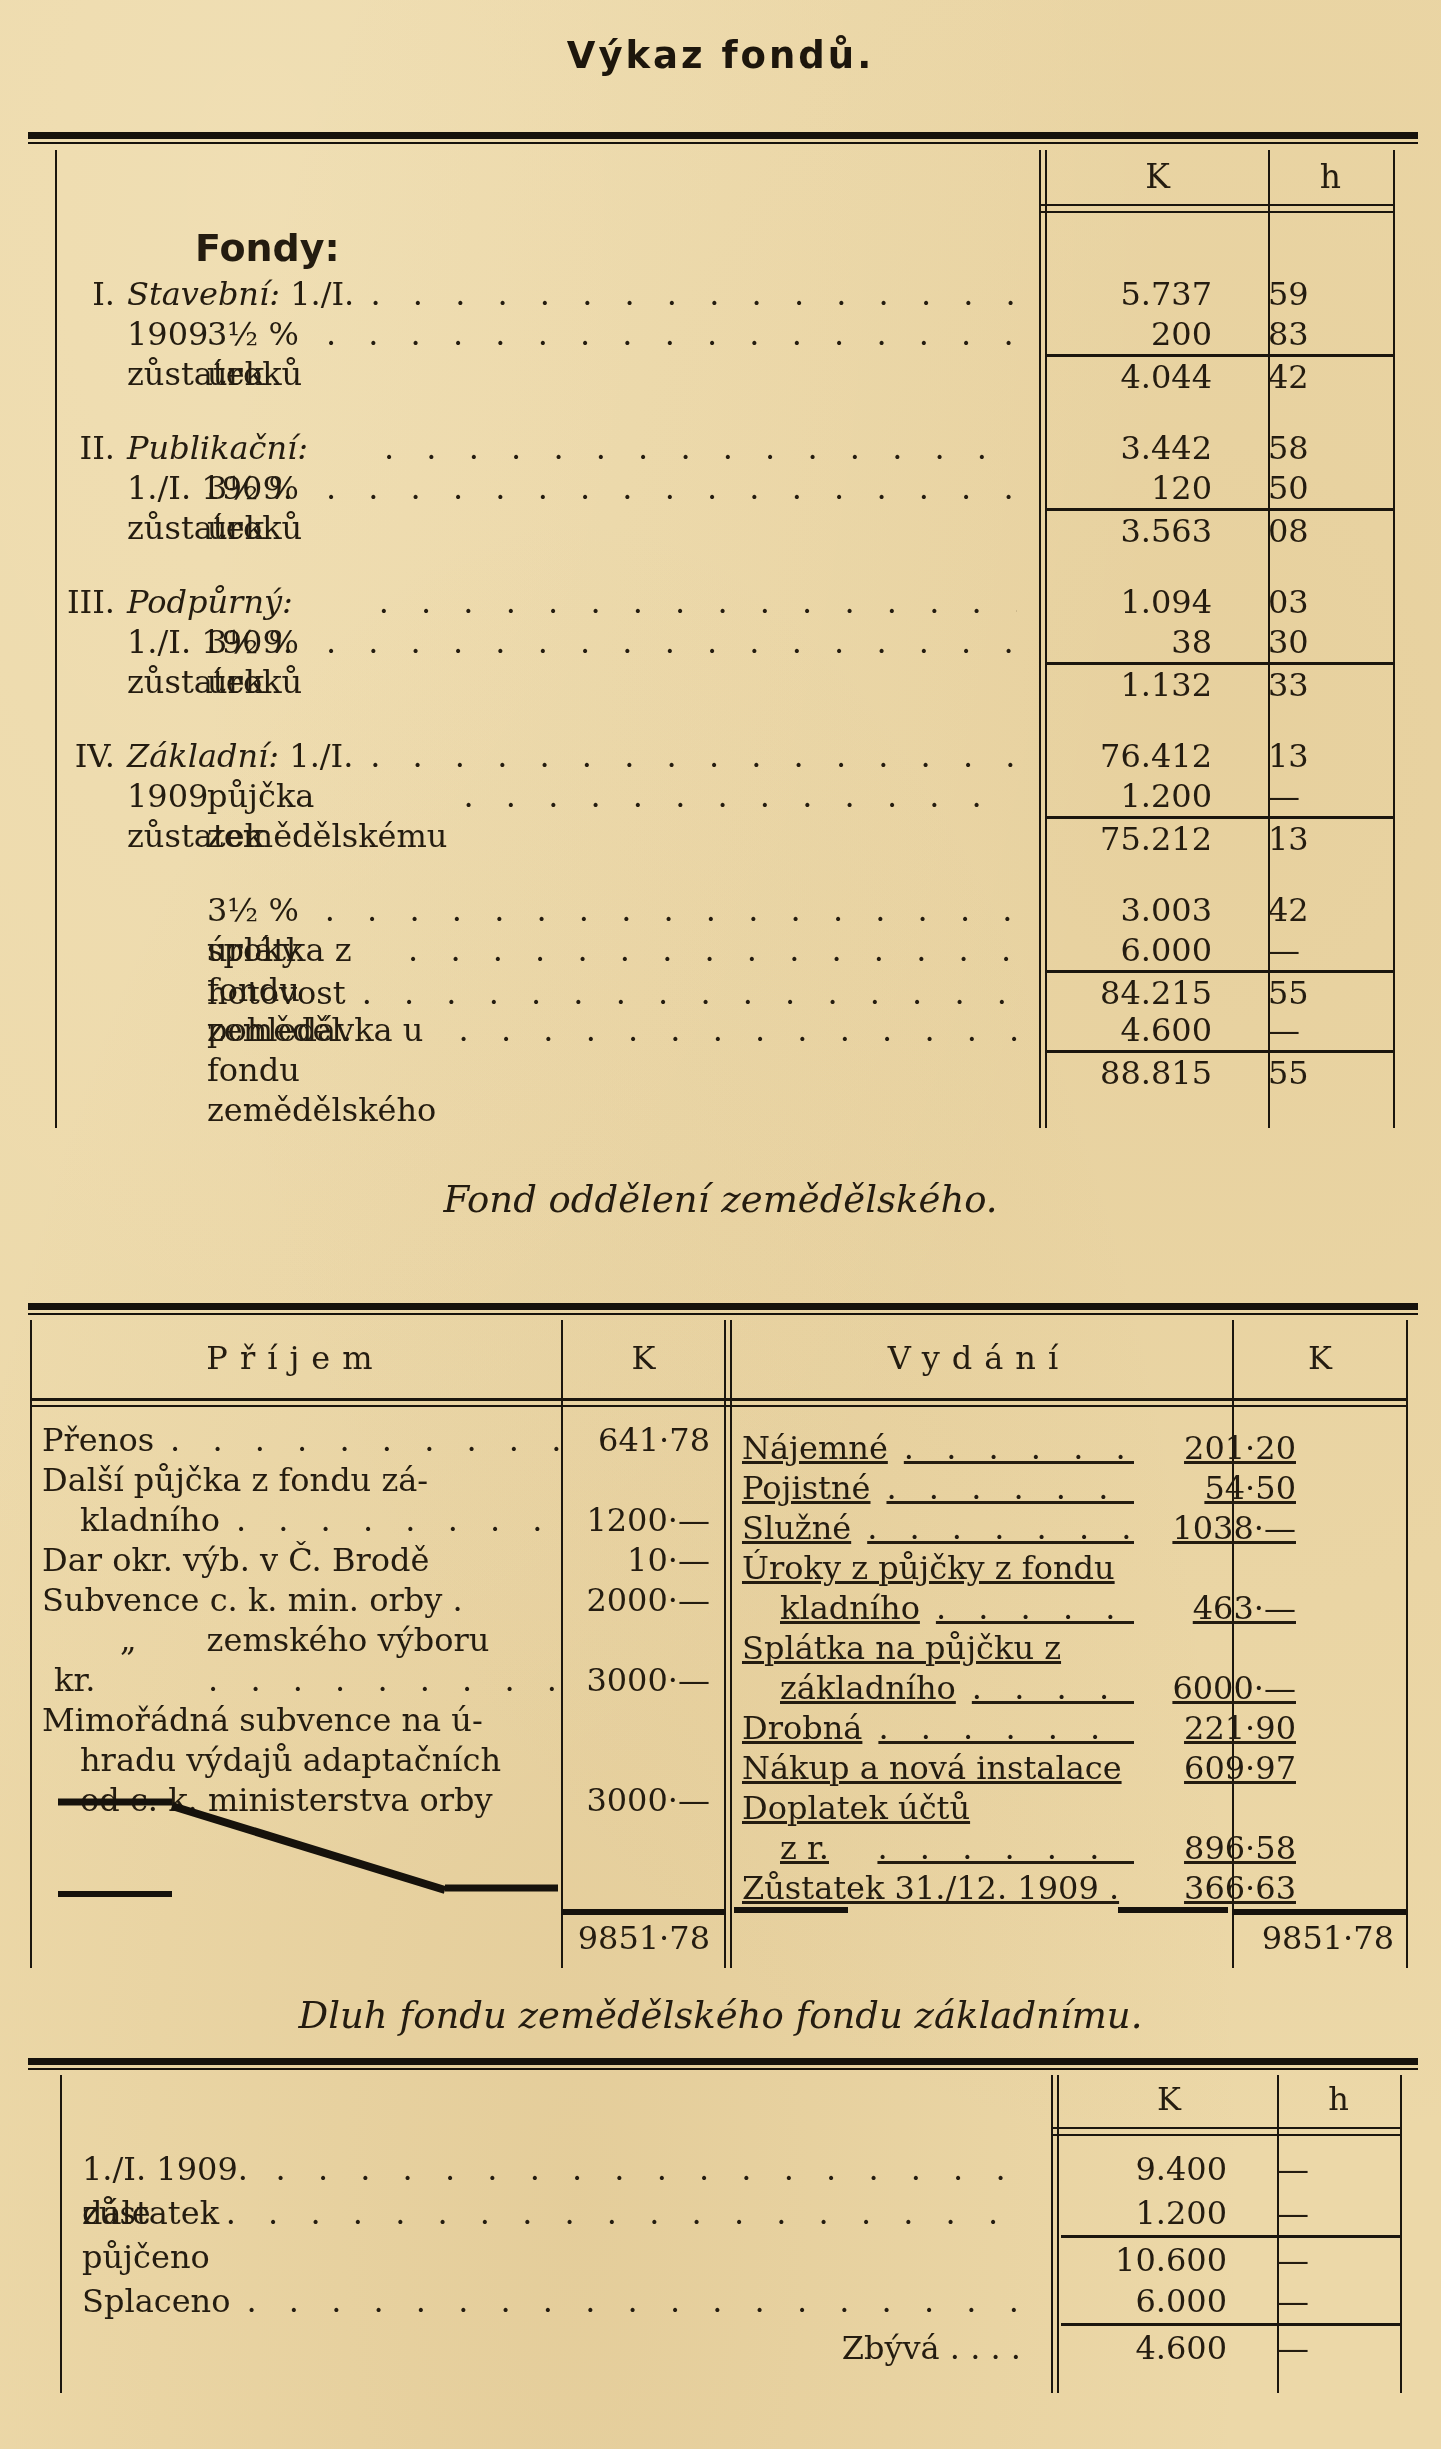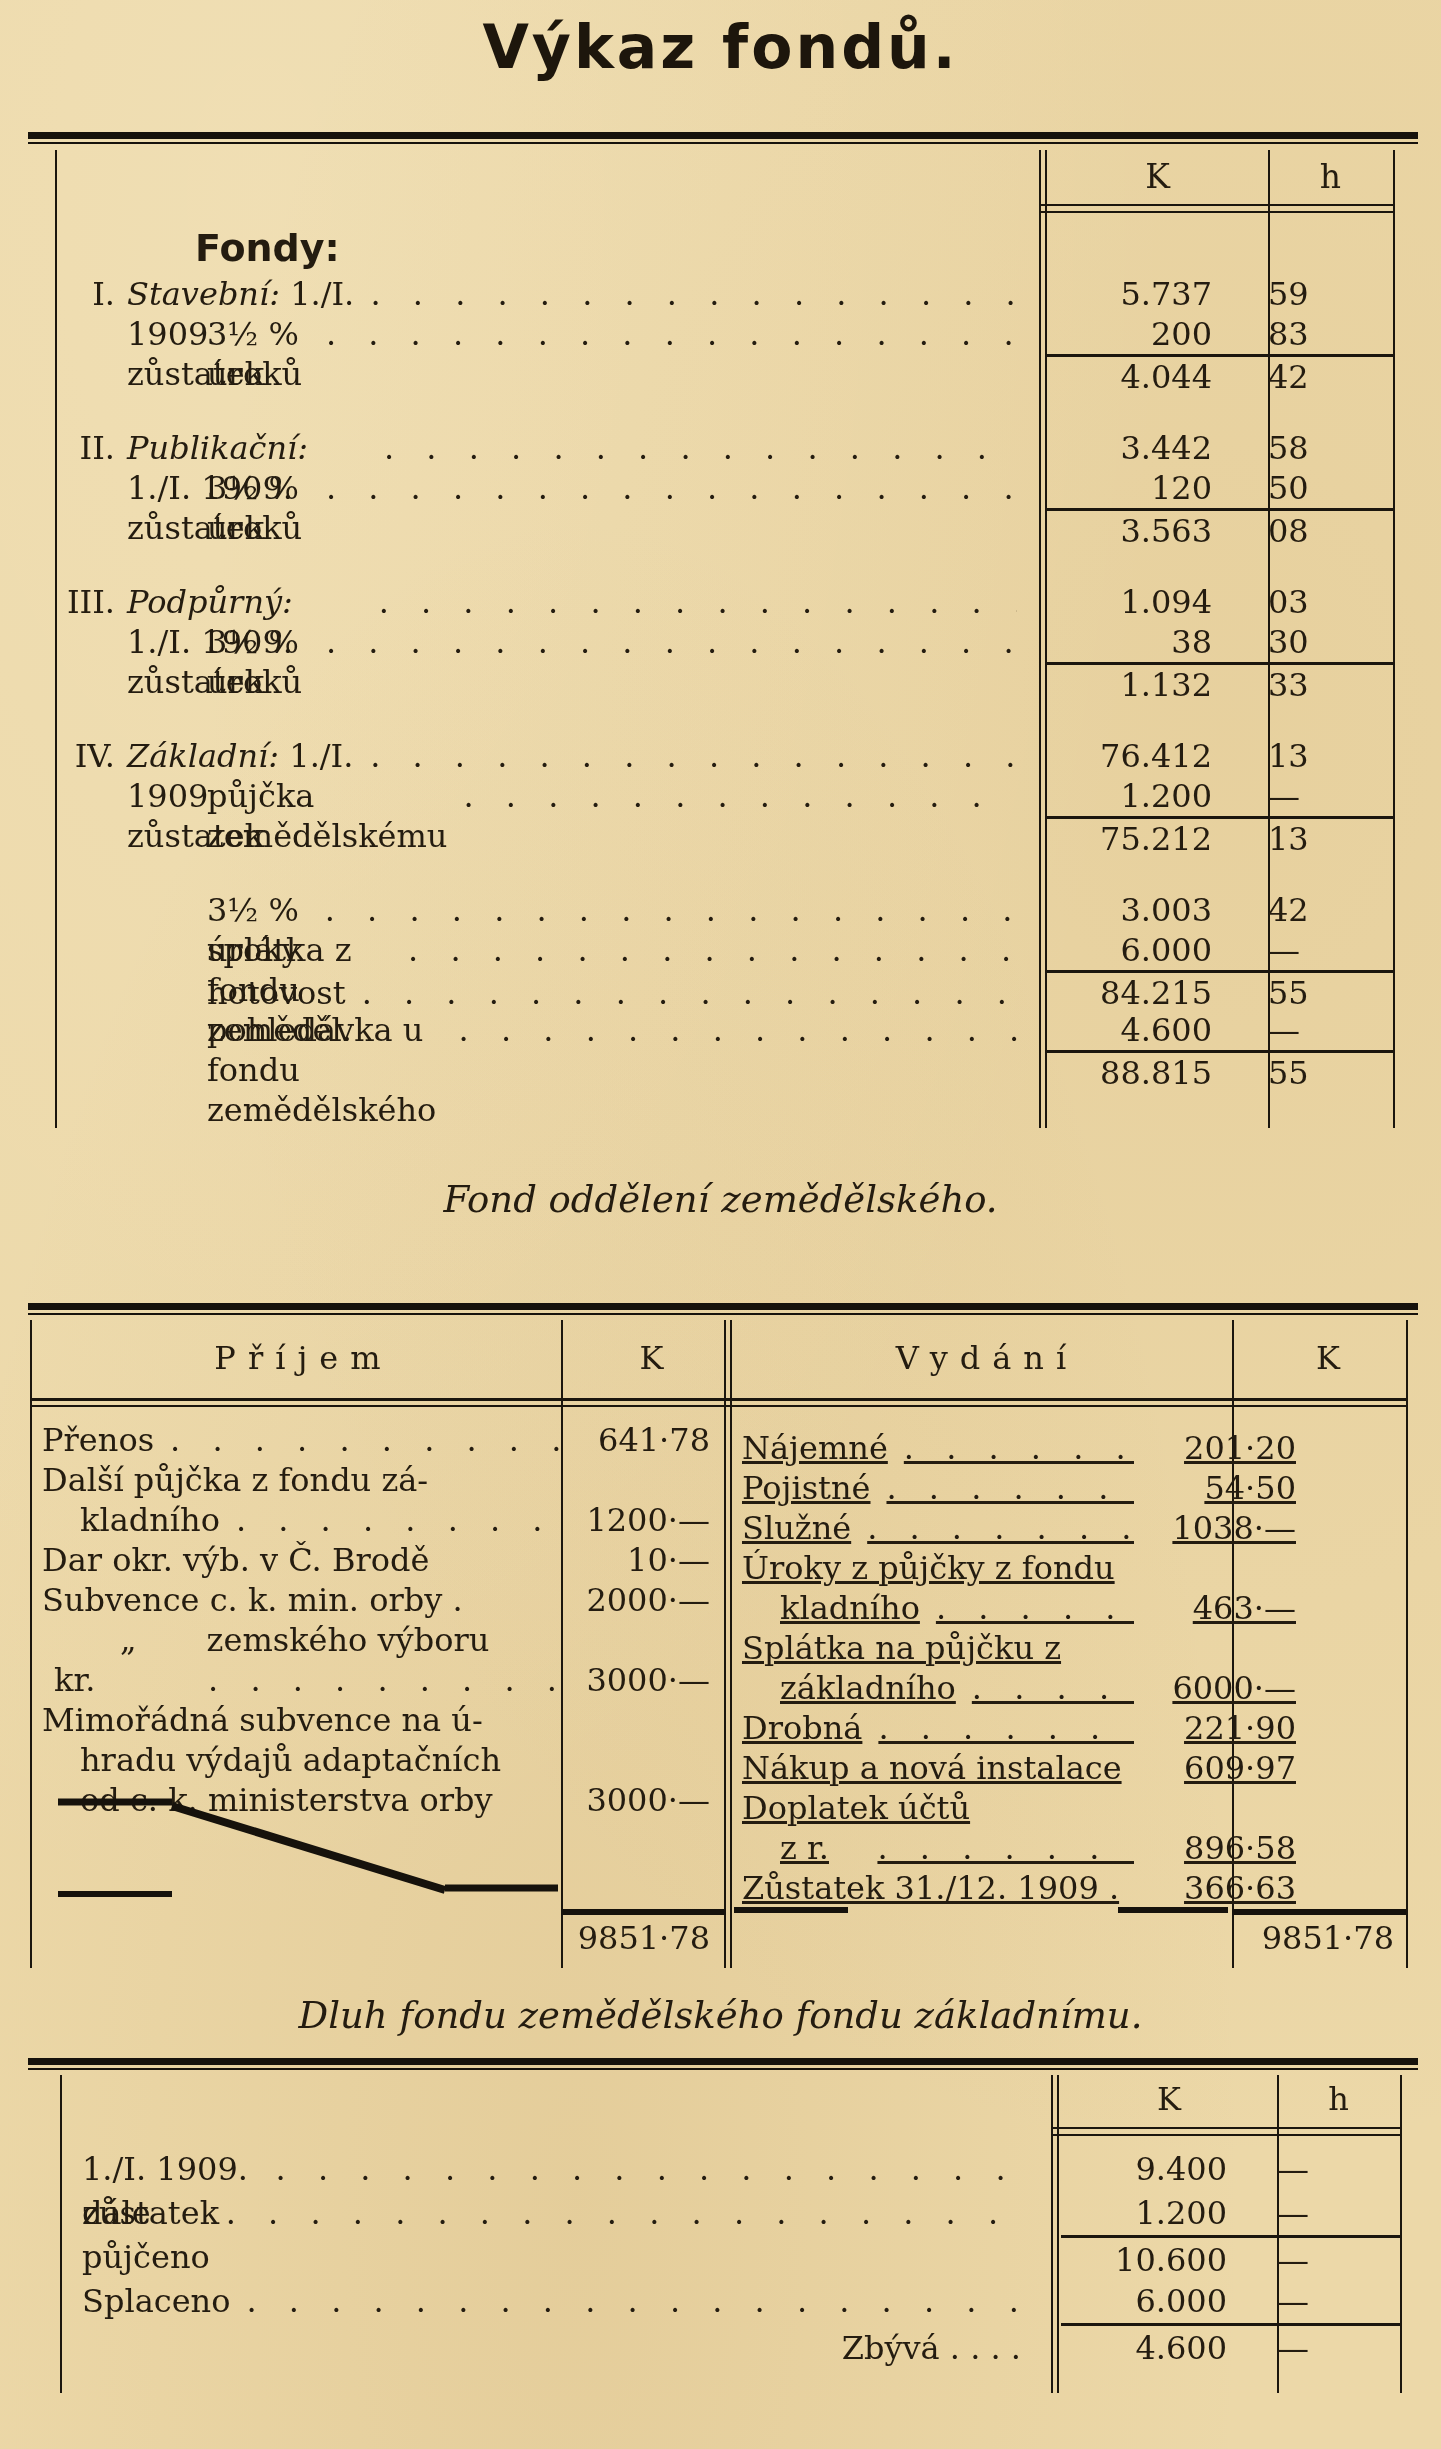"Výkaz fondů." .page-title { font-size: 60px -> 37px; top: 12px -> 34px }
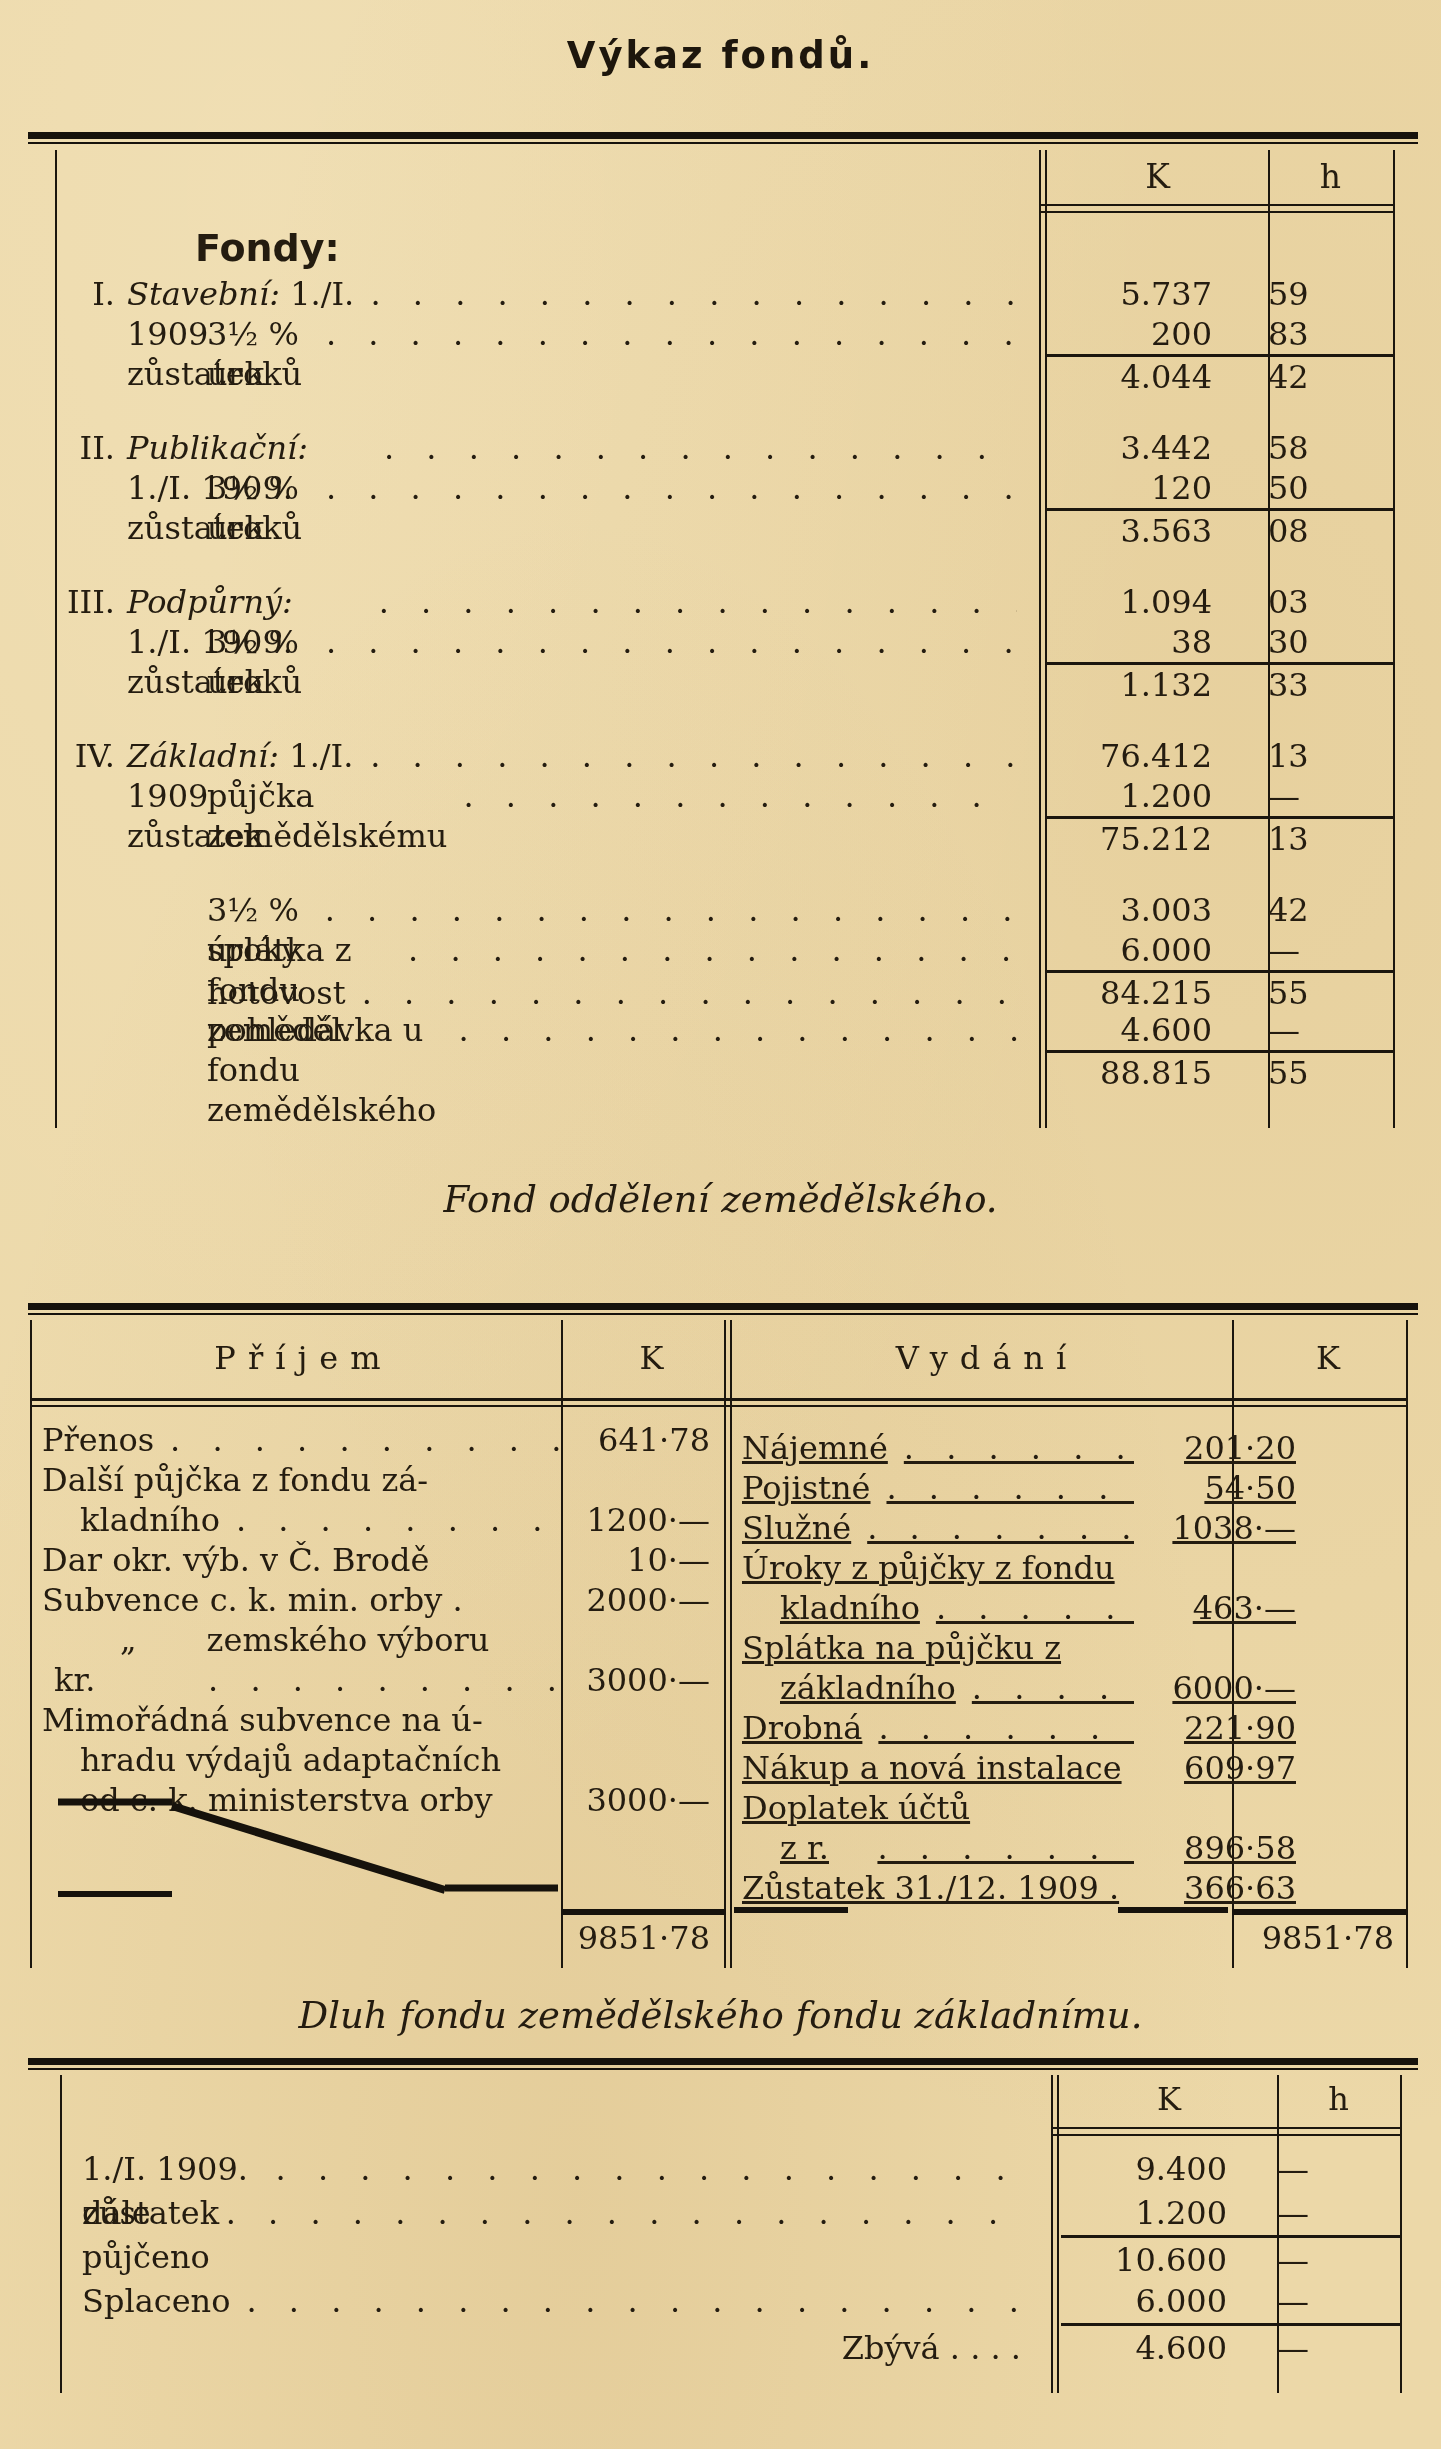"Příjem" .t2 { padding-left: 8px -> none }
